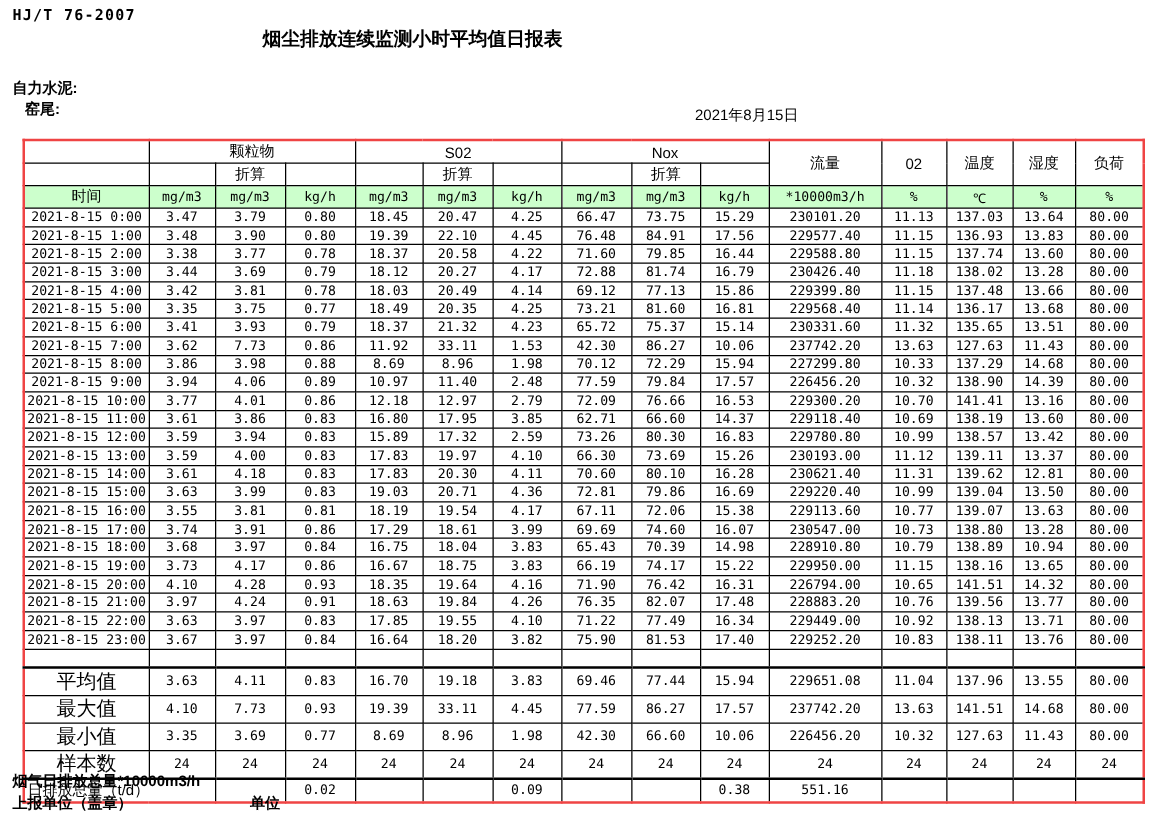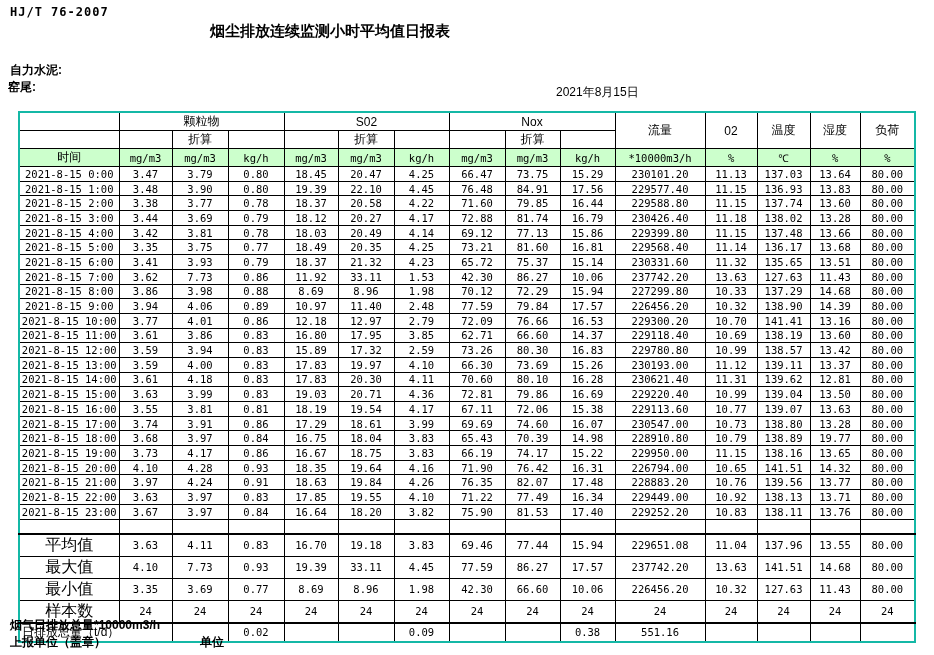"窑尾:" #station { left: 8px -> 20px }
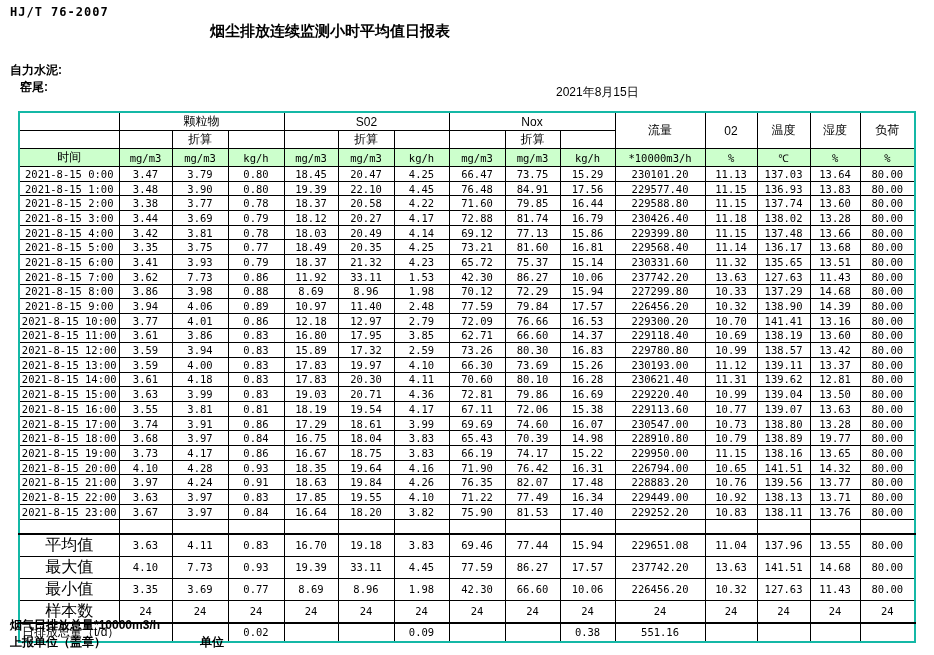"颗粒物" table#report { border: 2px solid #14b8a6 -> 2px solid #ef4444 }
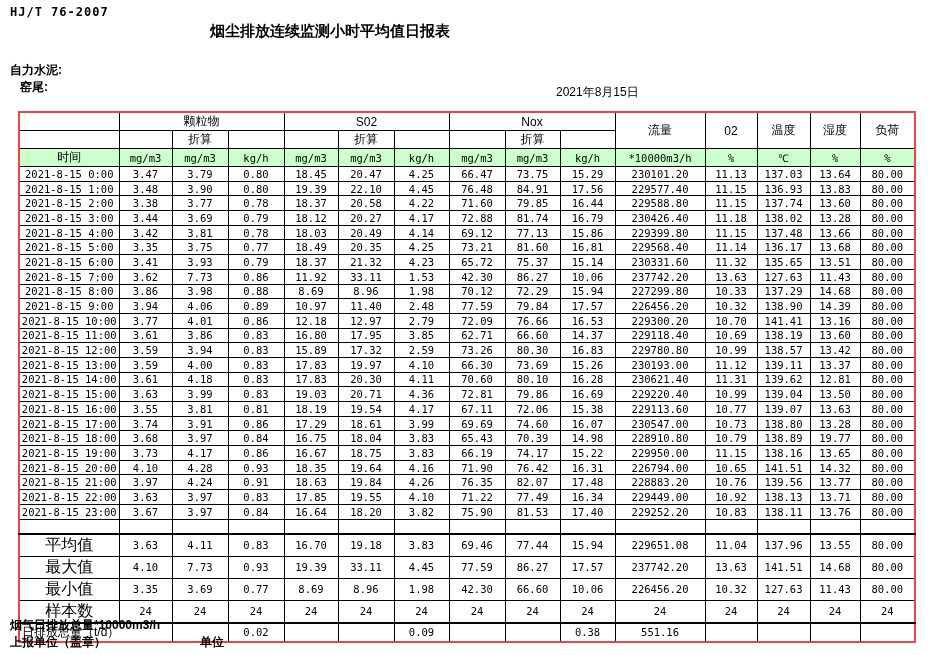"19.77" td.num { text: 19.77 -> 10.94 }
